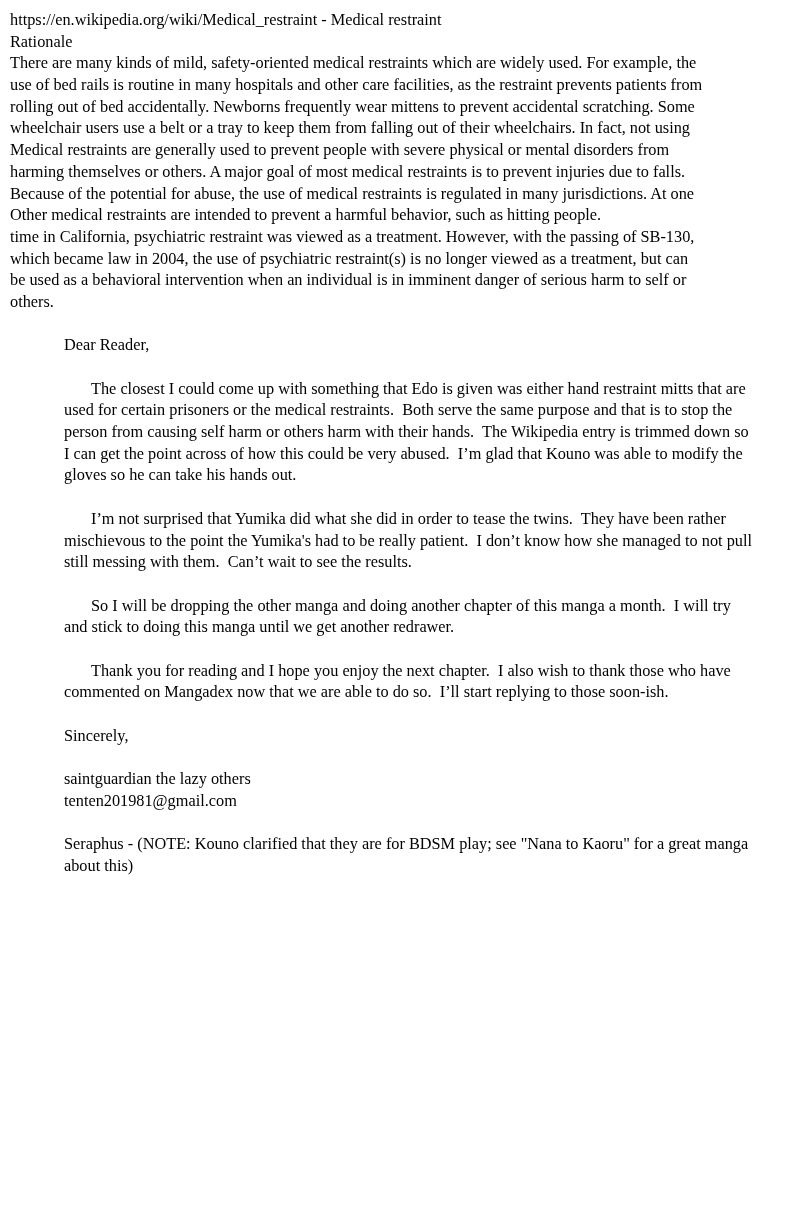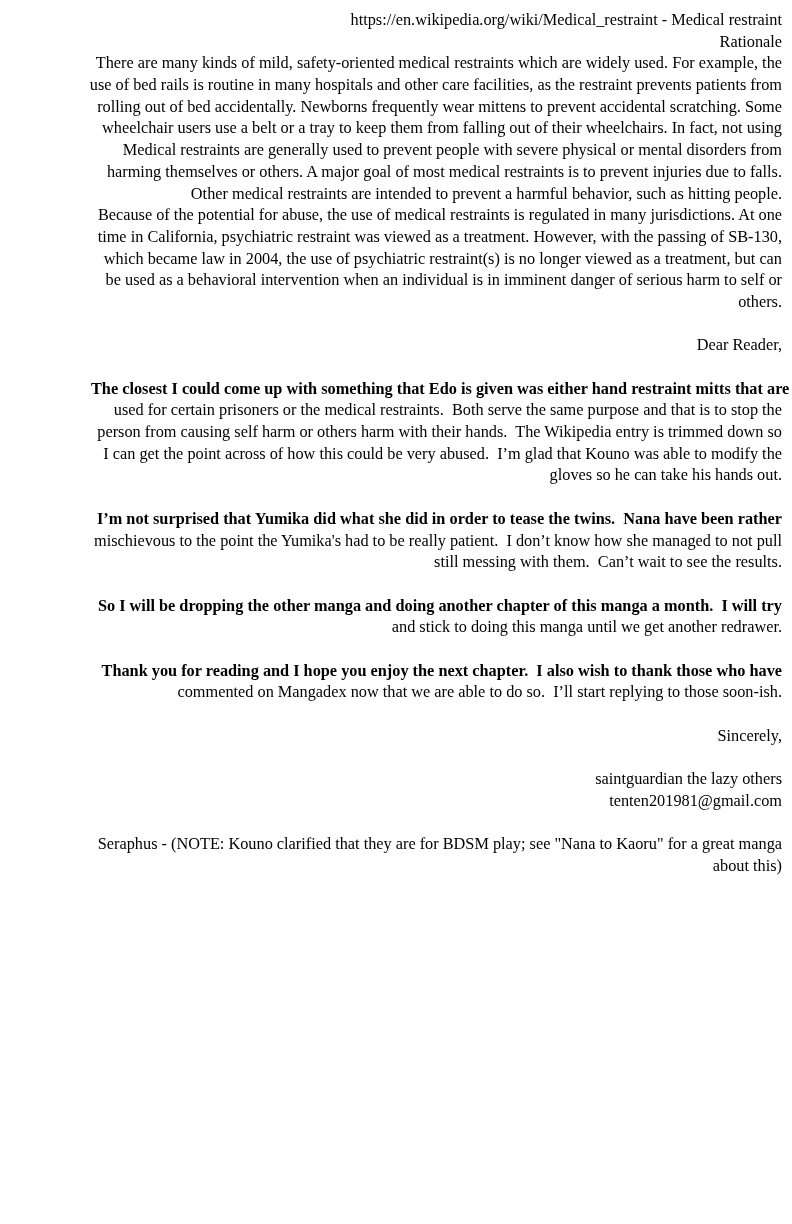"https://en.wikipedia.org/wiki/Medical_re" .centered, .centered .line { text-align: right -> left }
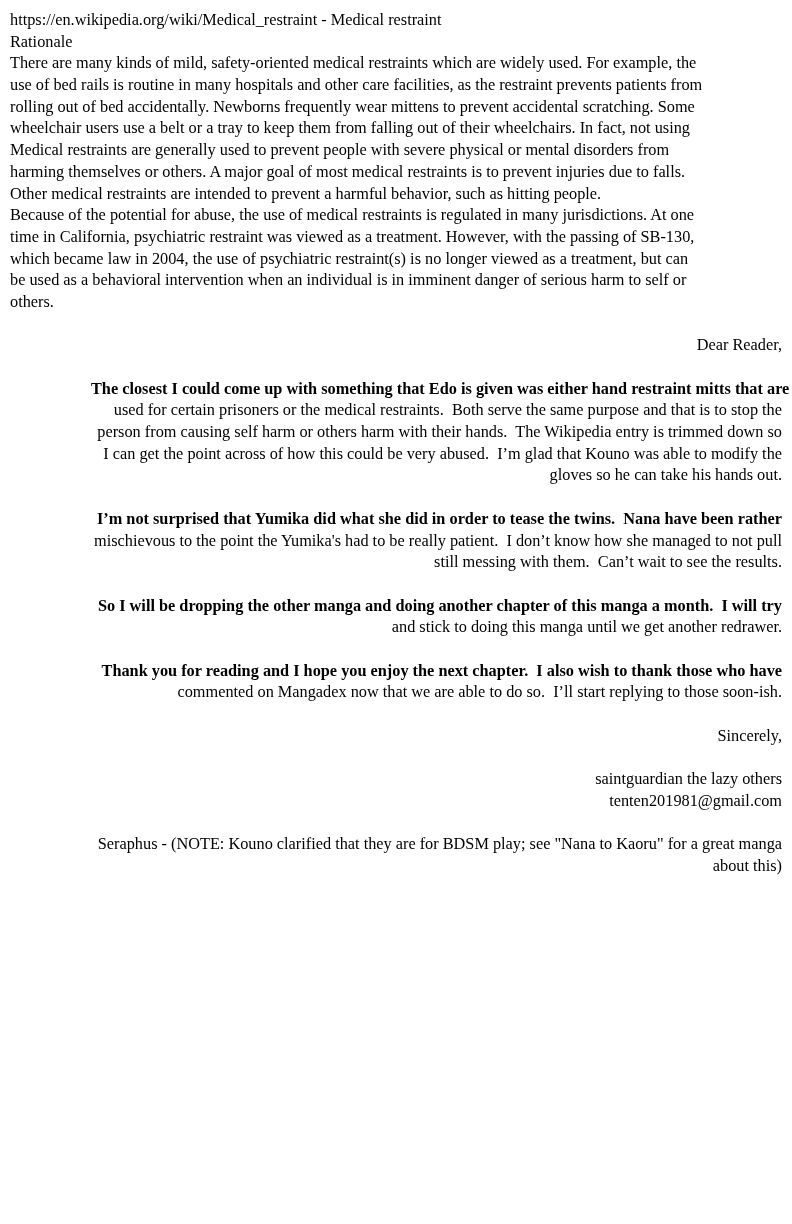"Other medical restraints are intended" div.line { order: before "Because of the potential for" -> after "Because of the potential for" }
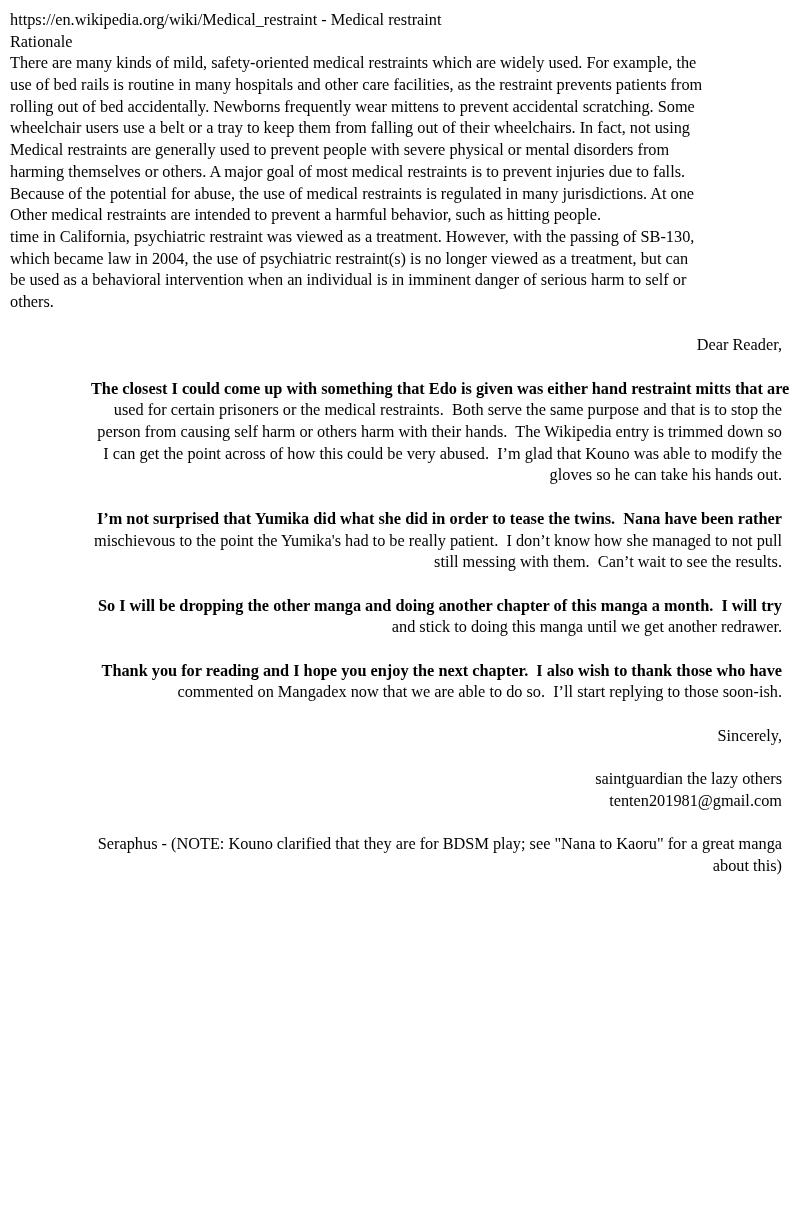"Dear Reader," .letter, .letter .line { text-align: right -> left }
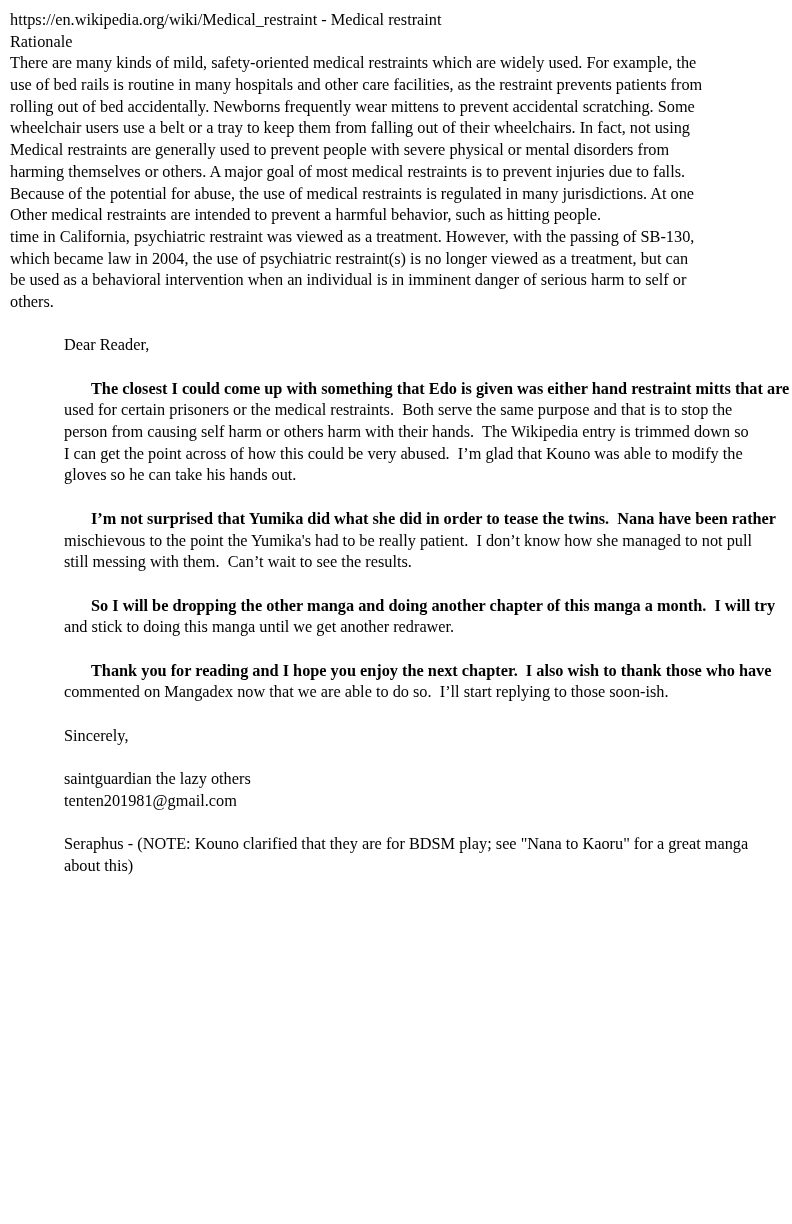"The closest I could come" .indent { font-weight: bold -> none }
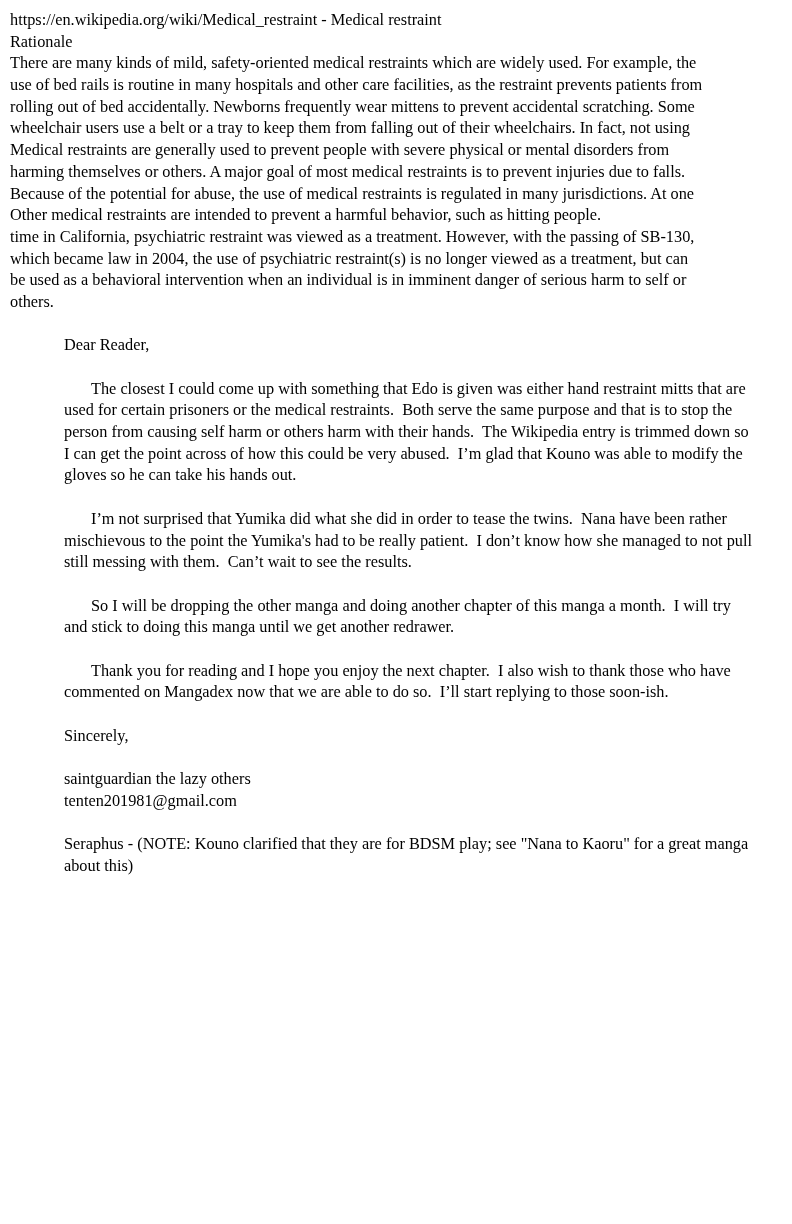"I’m not surprised that Yumika" div.line { text: Nana -> They }
